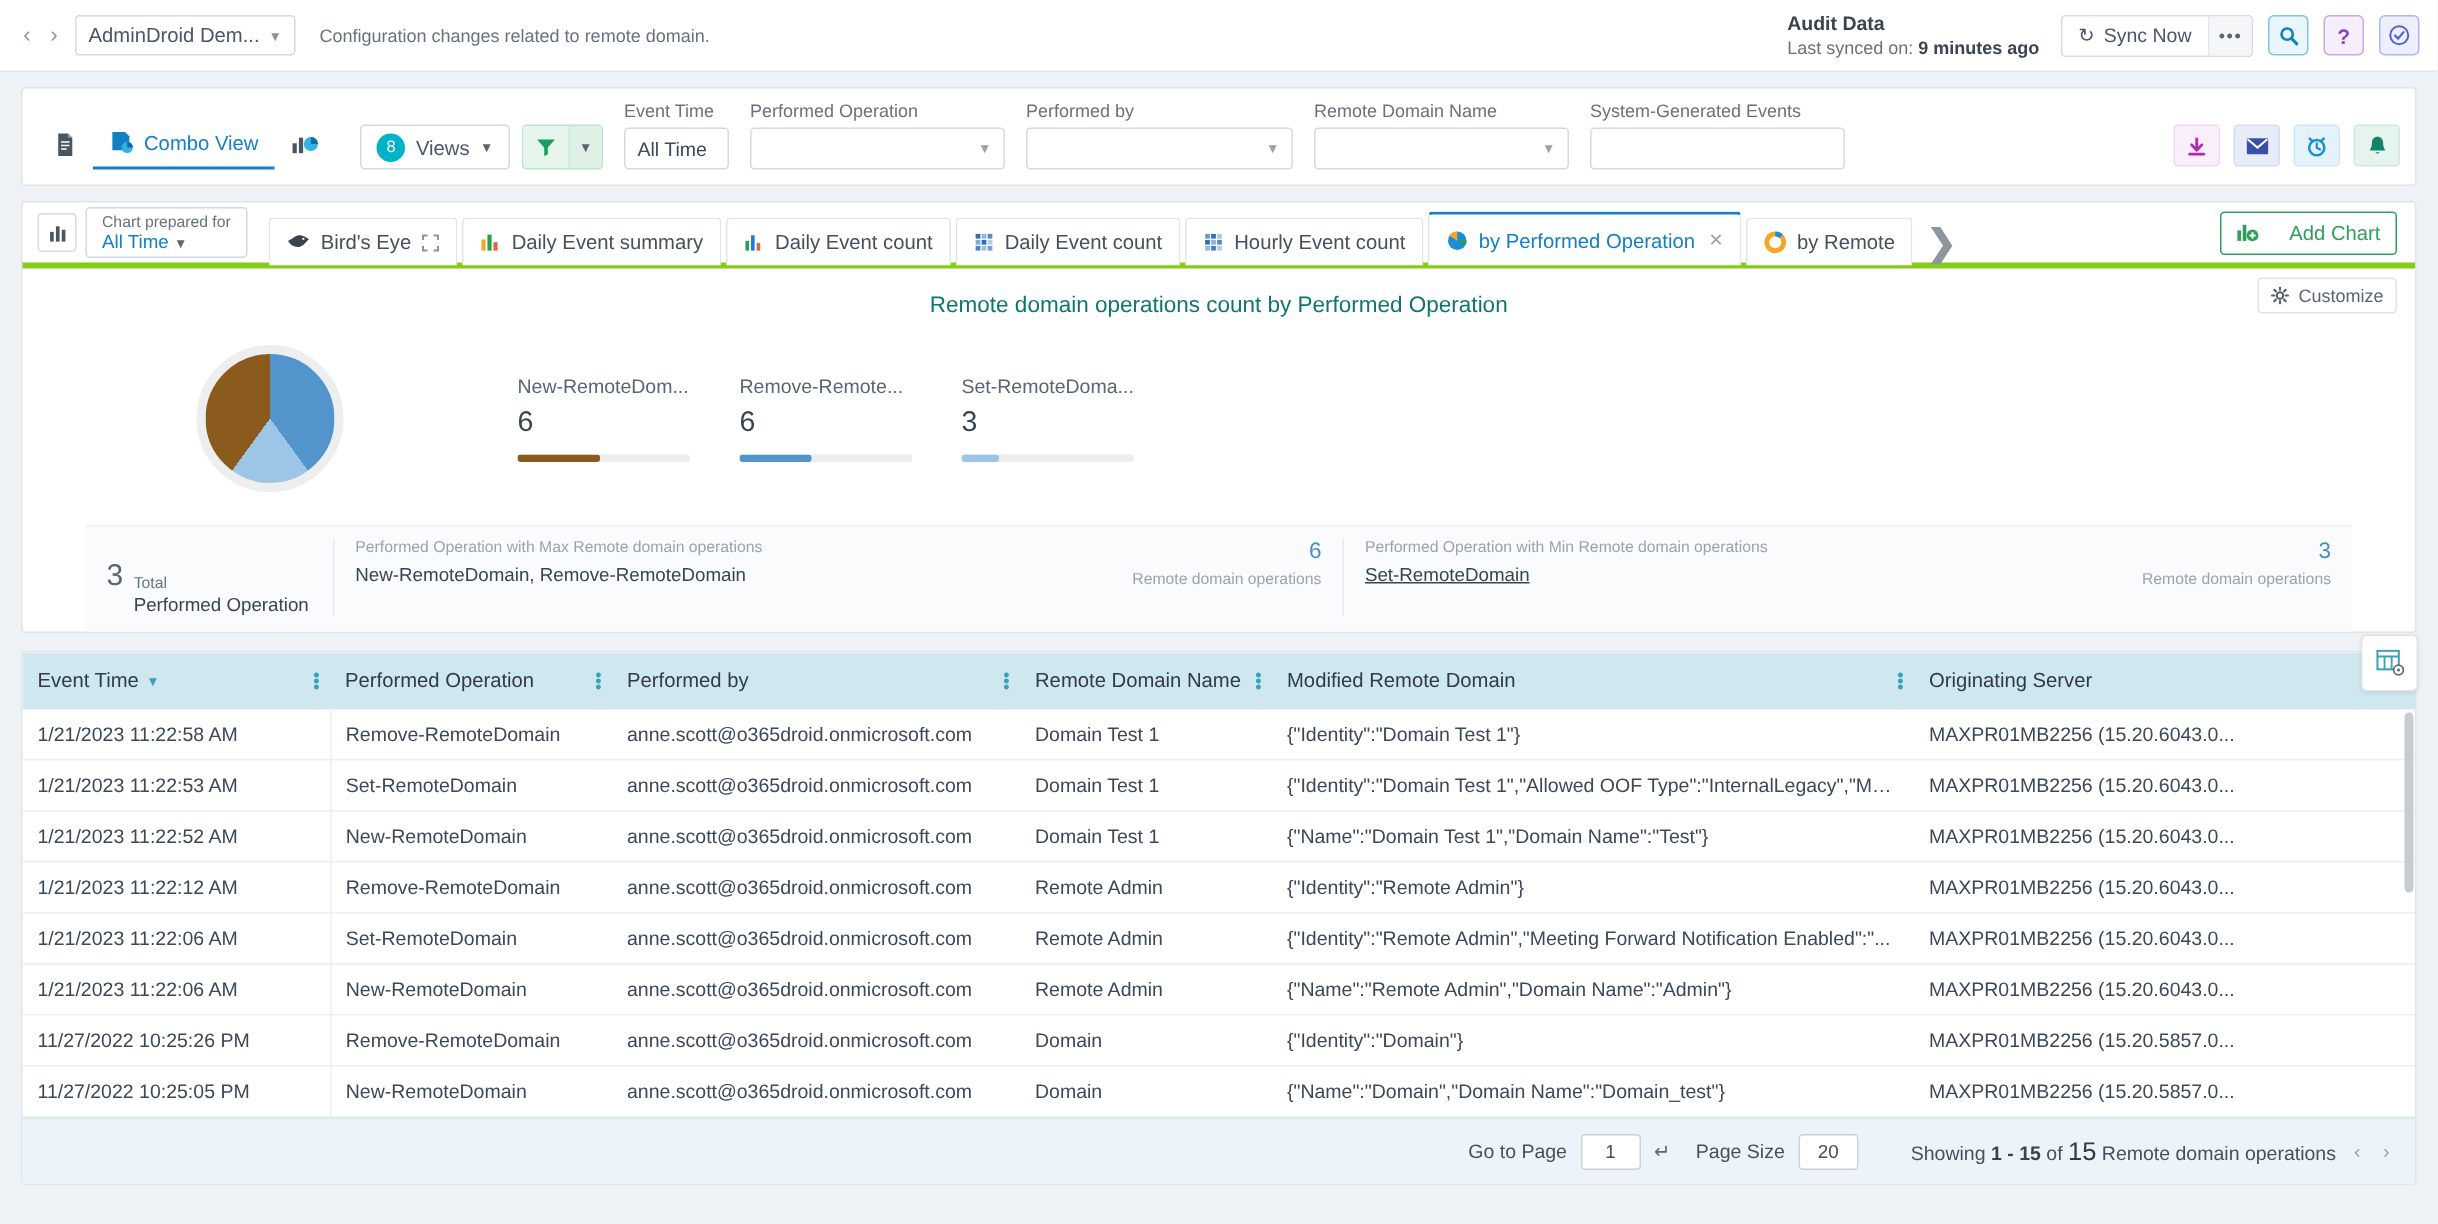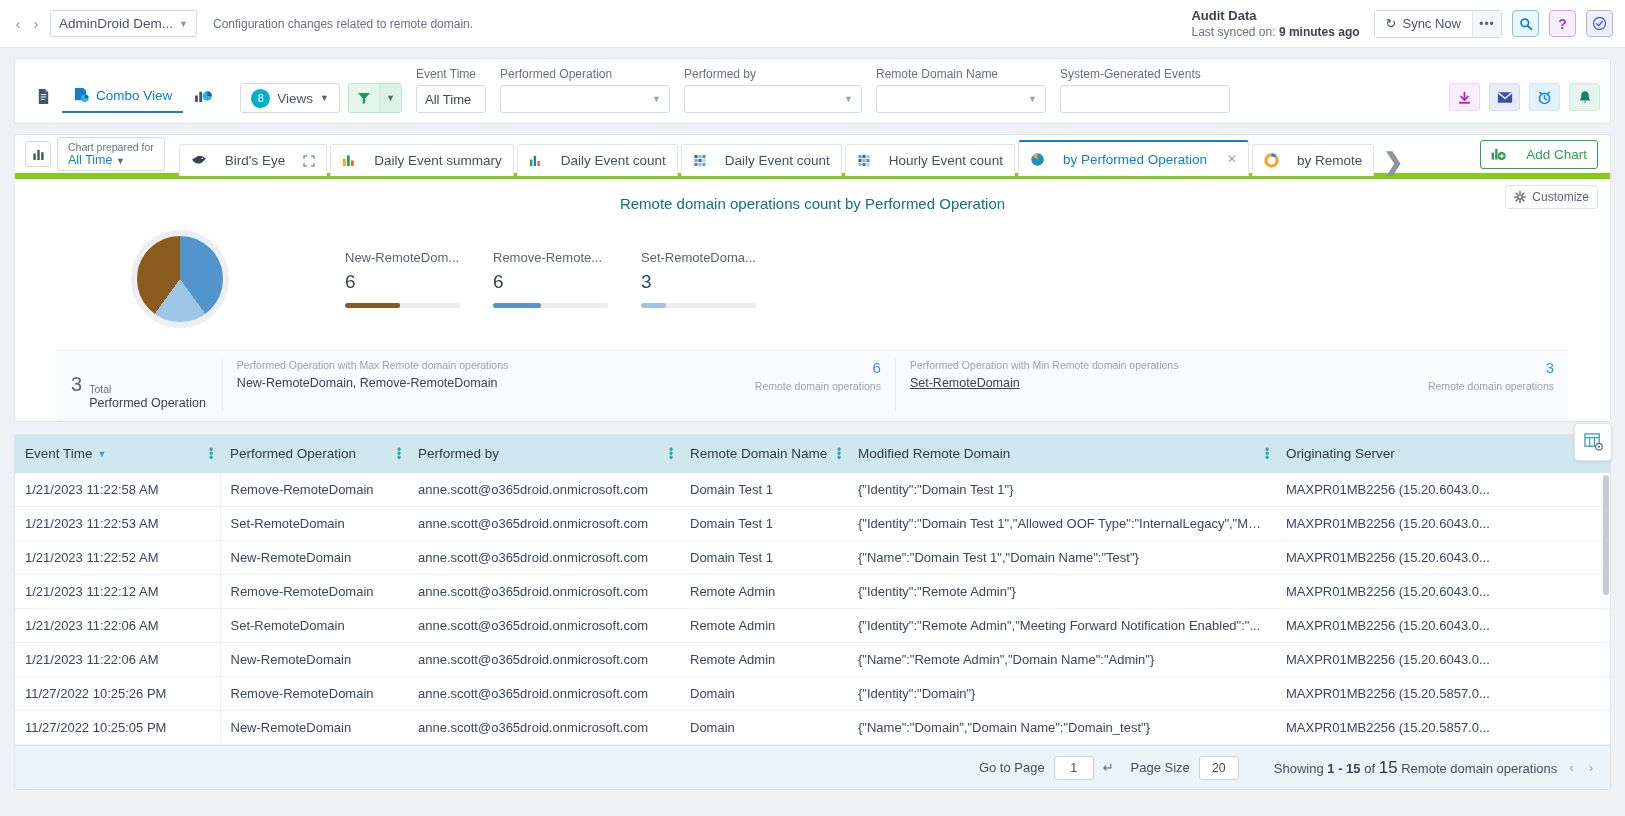"Chart prepared for" .chart-tabrow { border-bottom: 6px solid #84cc16 -> 4px solid #84cc16 }
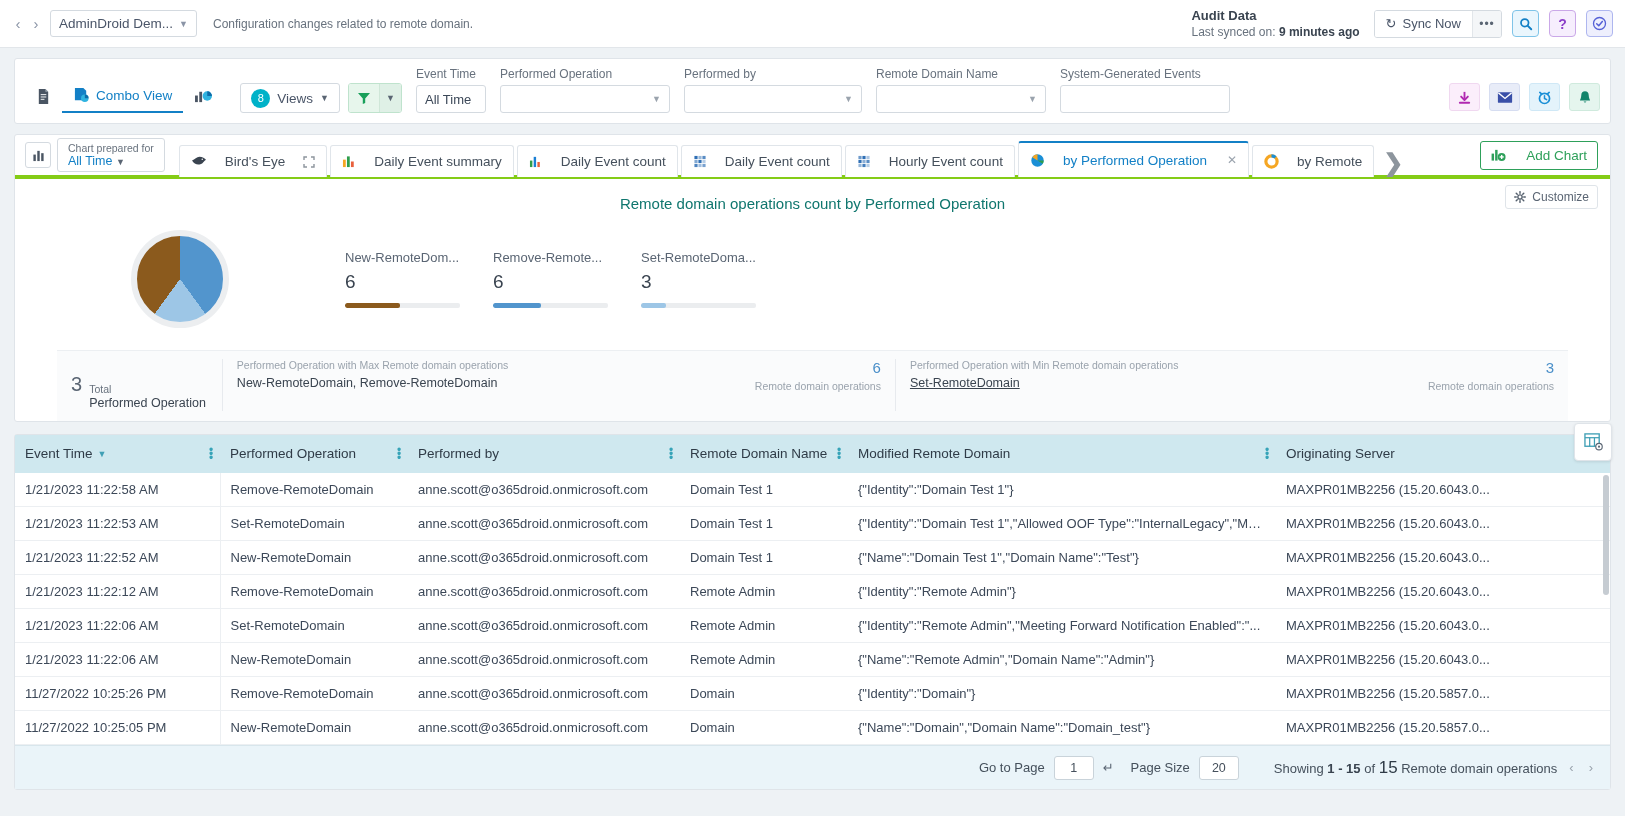"Bird's Eye" .ctab { gap: 18px -> 7px }
